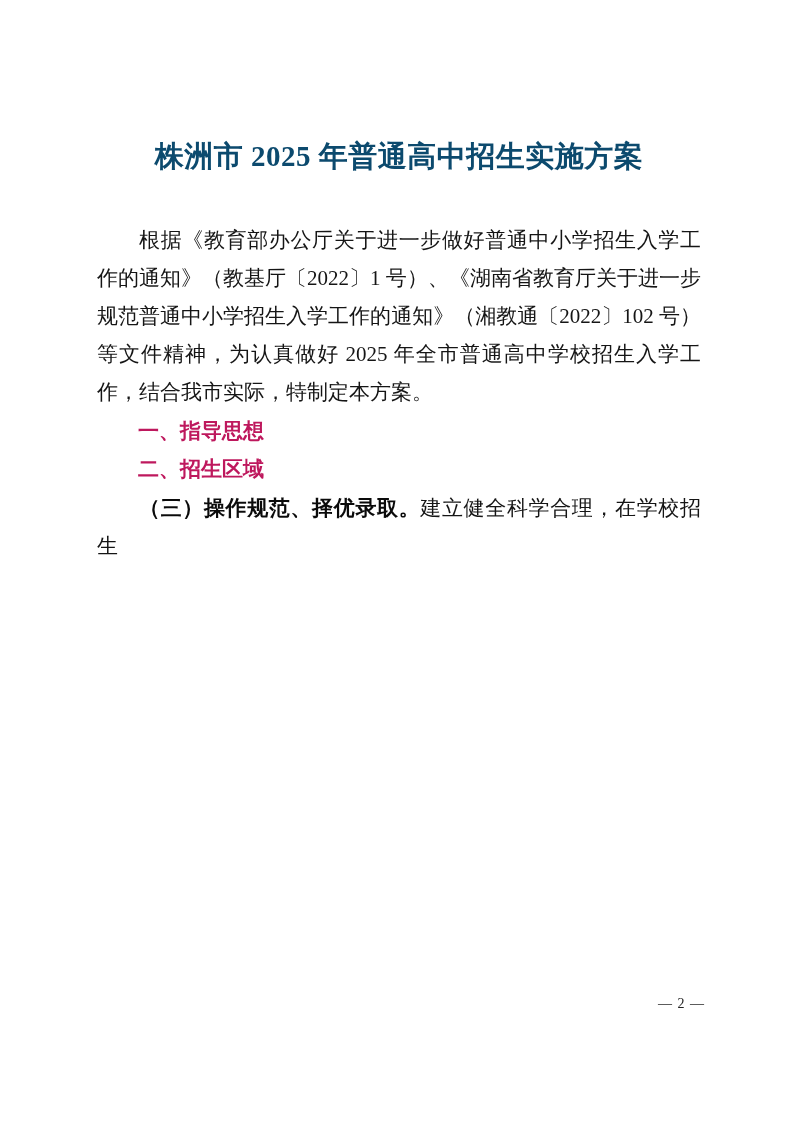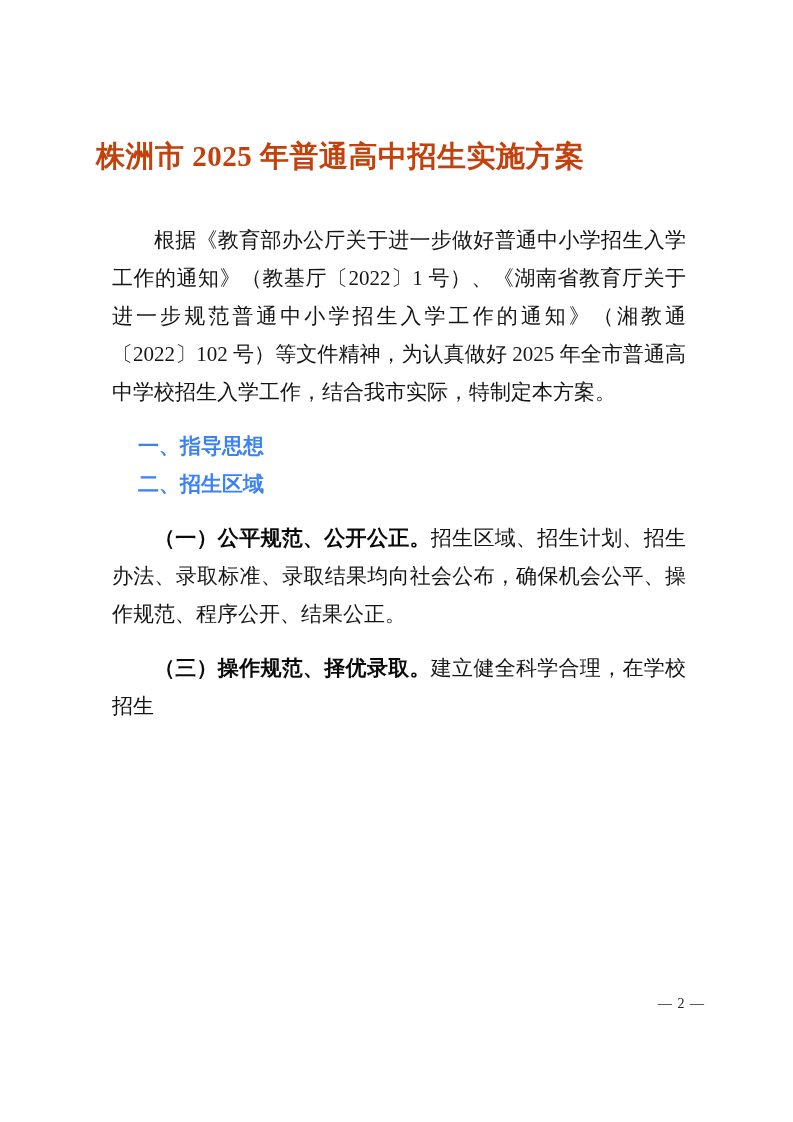"株洲市 2025 年普通高中招生实施方案" .doc-title { color: #c2410c -> #0c4a6e; text-align: none -> center }
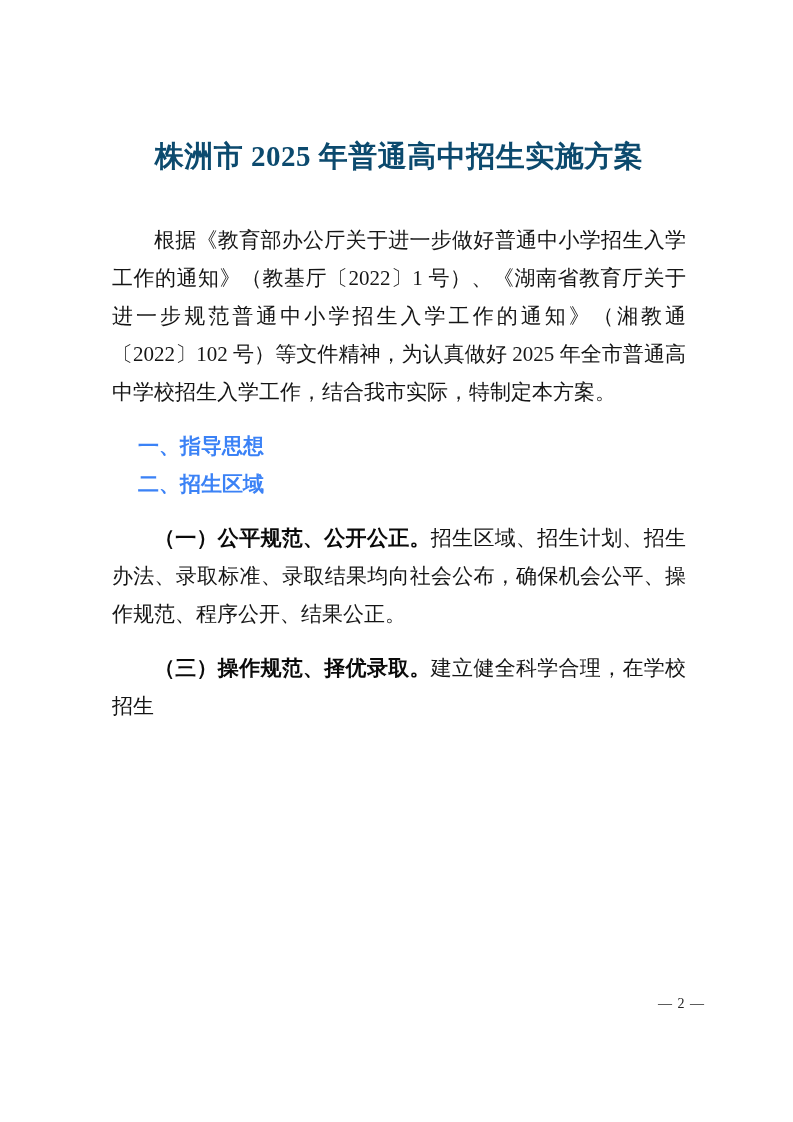"根据《教育部办公厅关于进一步做好普通中小学招生入学工作的通知》（教基厅〔2022" .para { margin: 16px -> 1px }
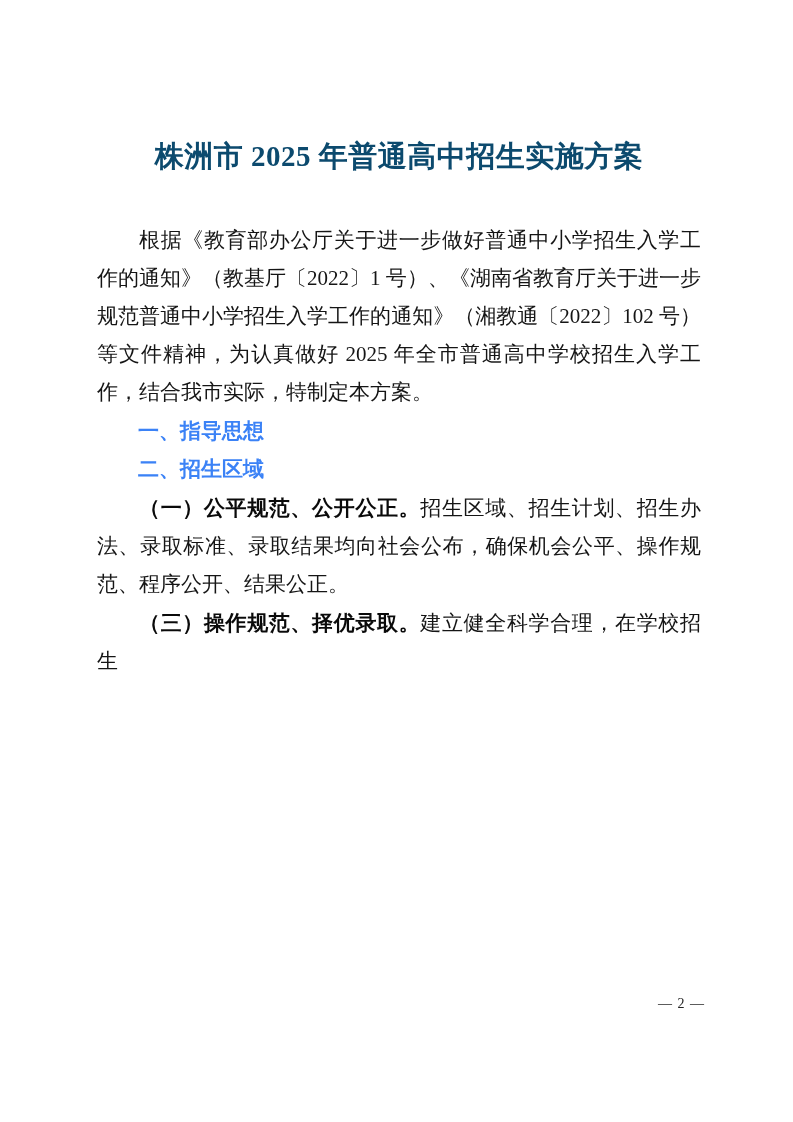"一、指导思想" .heading { color: #3b82f6 -> #be185d }
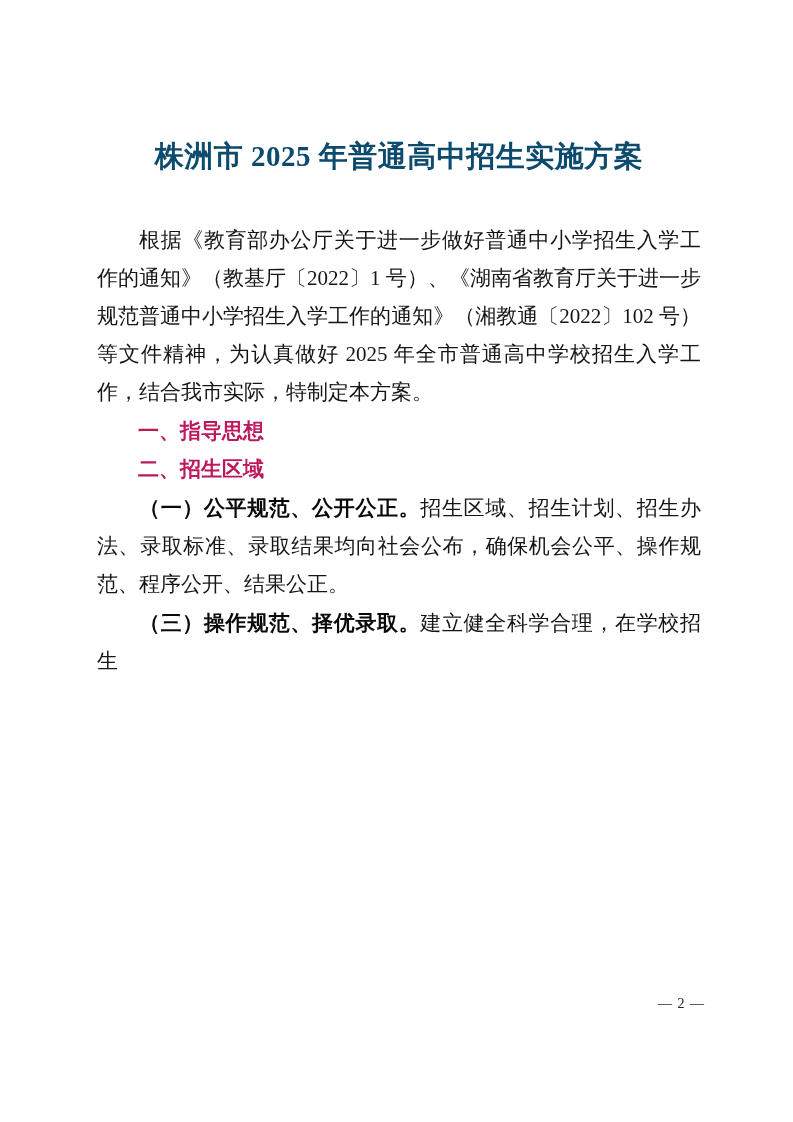"（一）公平规范、公开公正。招生区域、招生计划、招生办法、录取标准、录取结果均向社" p.para { html: <p><span>（一）公平规范、公开公正。</span><span>招生区域、招生计划、招生办法、录取标准、录取结果均向社会公布，确保机会公平、操作规范、程序公开、结果公正。</span></p> -> none }
